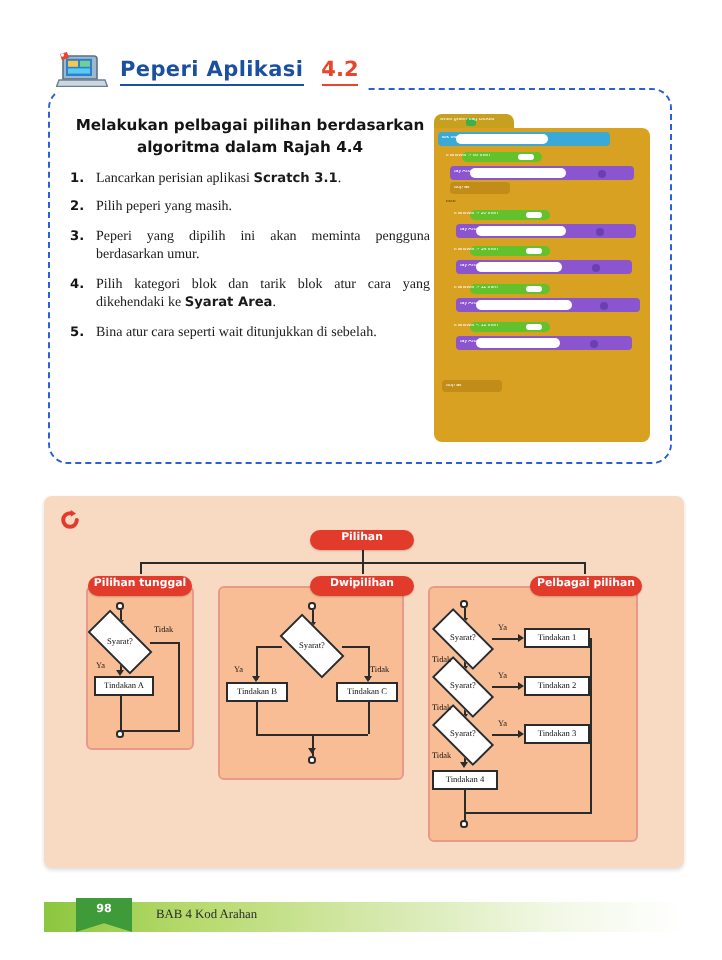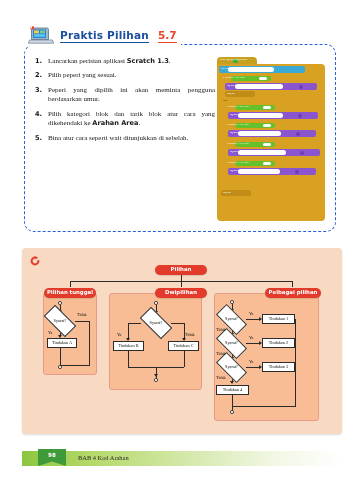"Praktis Pilihan" span { text: Praktis Pilihan -> Peperi Aplikasi }
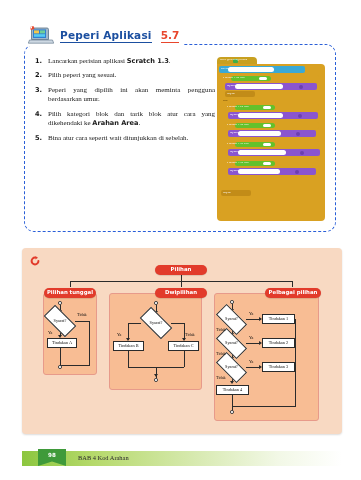"5.7" span { text: 5.7 -> 4.2 }
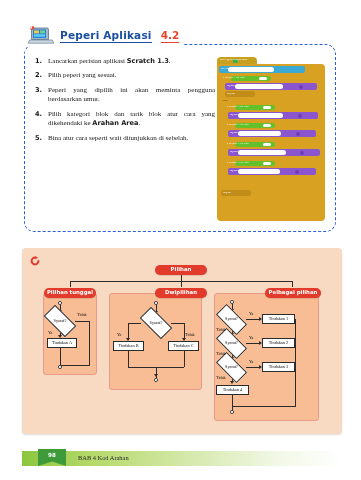"Melakukan pelbagai pilihan berdasarkan" div { html: none -> <div> <div>Melakukan pelbagai pilihan berdasarkan</div> <div>algoritma dalam Rajah 4.4</div> </div> }
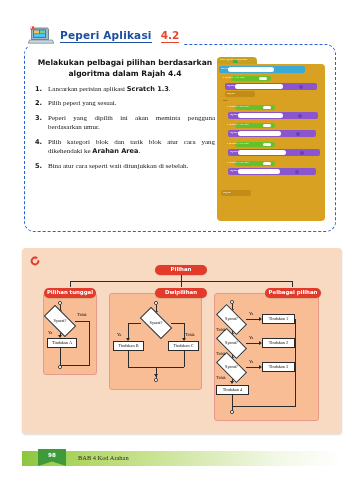"Scratch 1.3" b { text: 1.3 -> 3.1 }
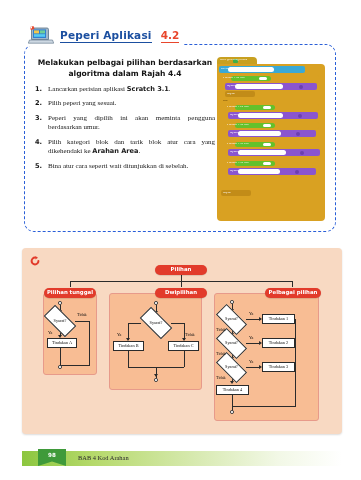"Pilih peperi yang sesuai." div.step-t { text: sesuai -> masih }
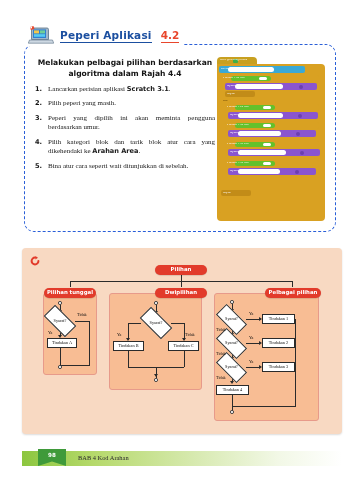"Arahan Area" b { text: Arahan -> Syarat }
